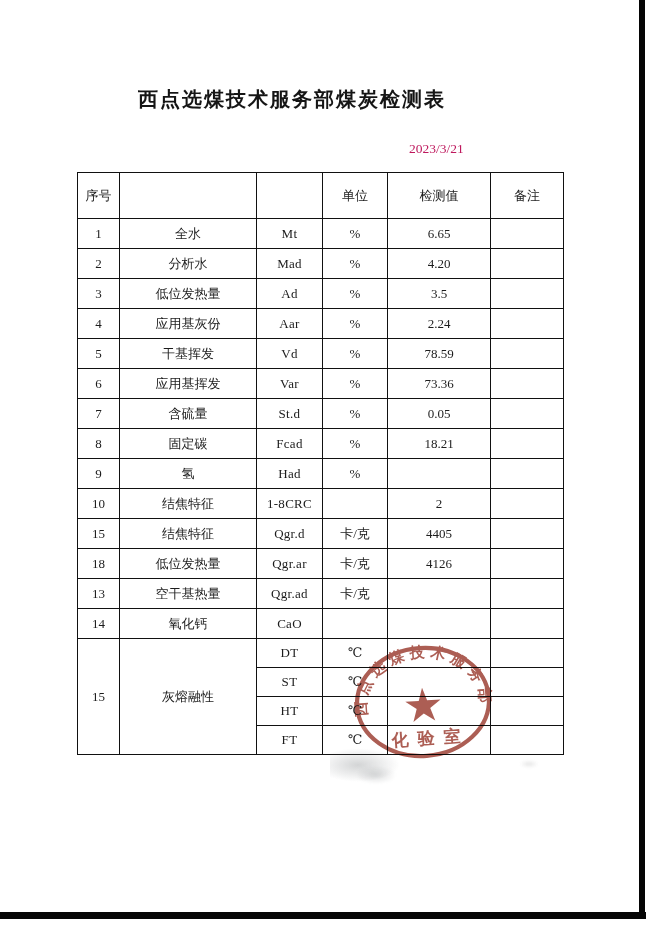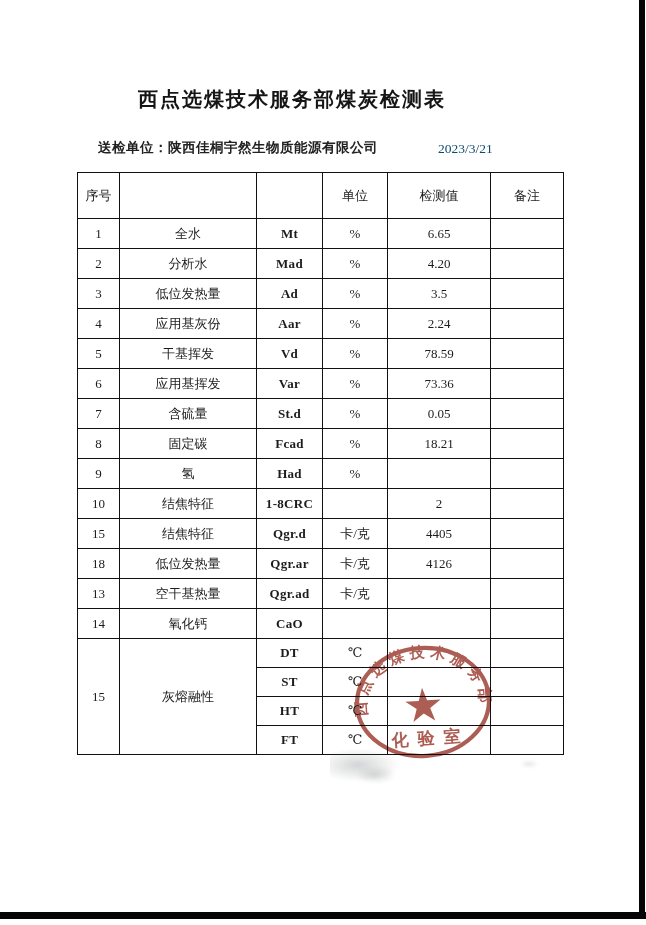"送检单位：陕西佳桐宇然生物质能源有限公司" div.sender-line { html: <div>送检单位：陕西佳桐宇然生物质能源有限公司</div> -> none }
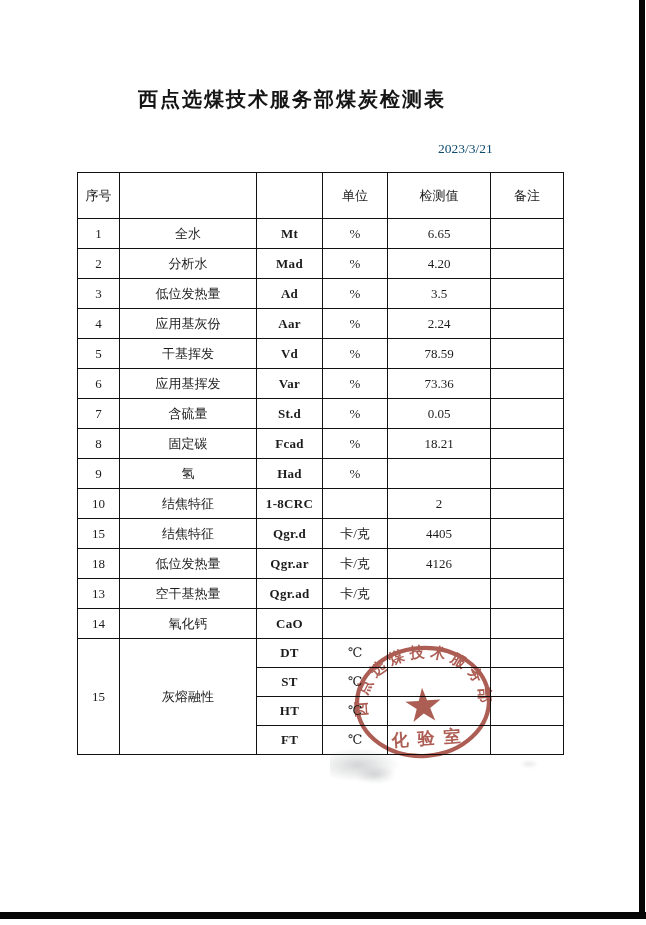"2023/3/21" .doc-date { color: #0c4a6e -> #be185d; left: 438px -> 409px }
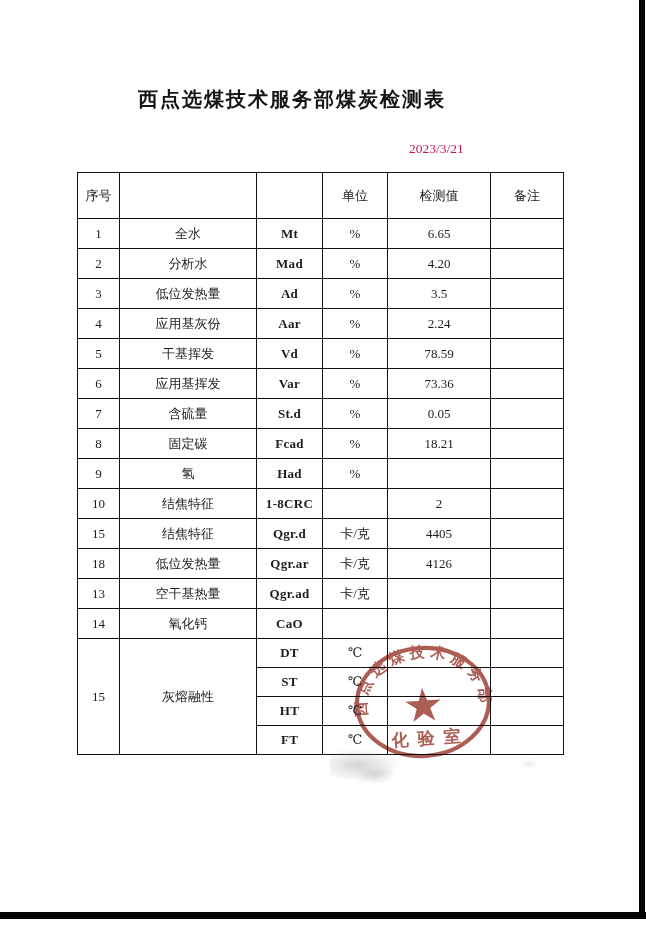"Mt" td.c-sym { font-weight: bold -> none }
